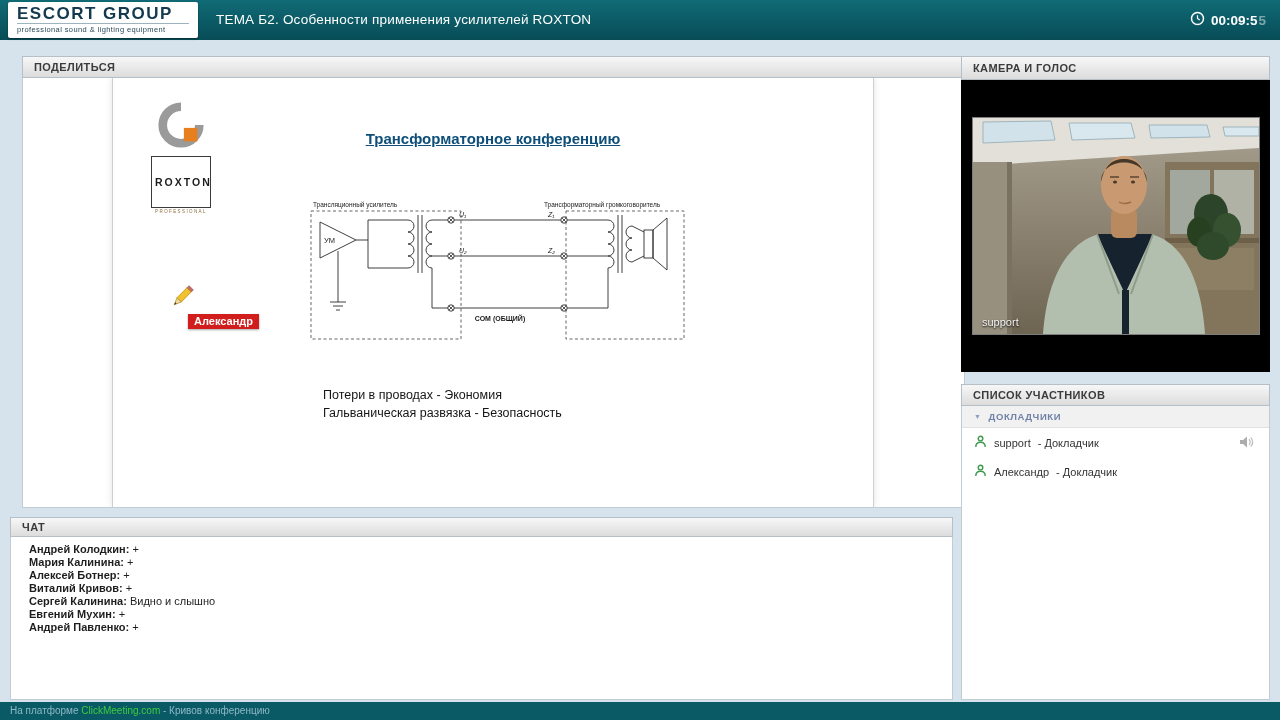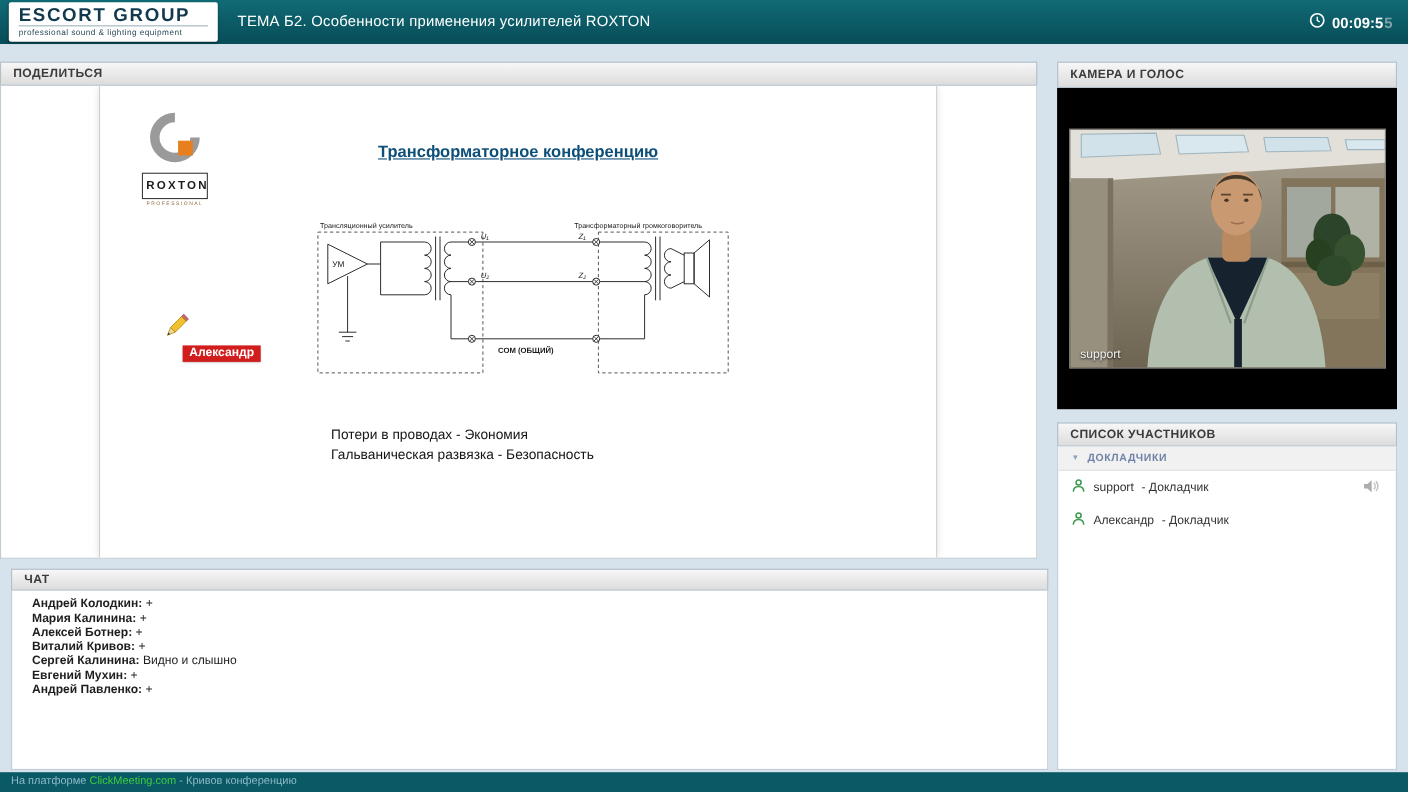"ПОДЕЛИТЬСЯ" .share-panel { left: 0 -> 22px }
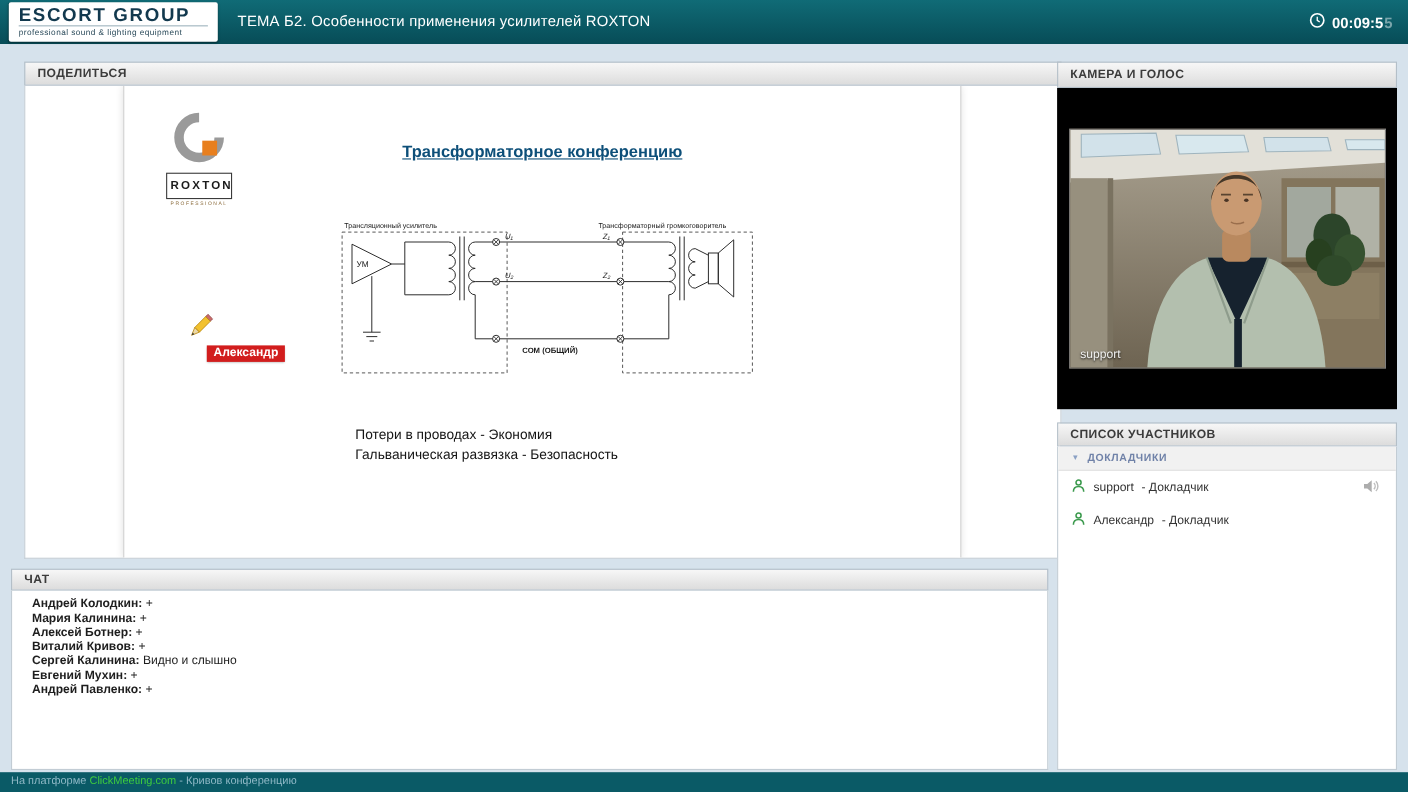"ROXTON" .roxton-name { padding: 5px 3px -> 19px 3px }
